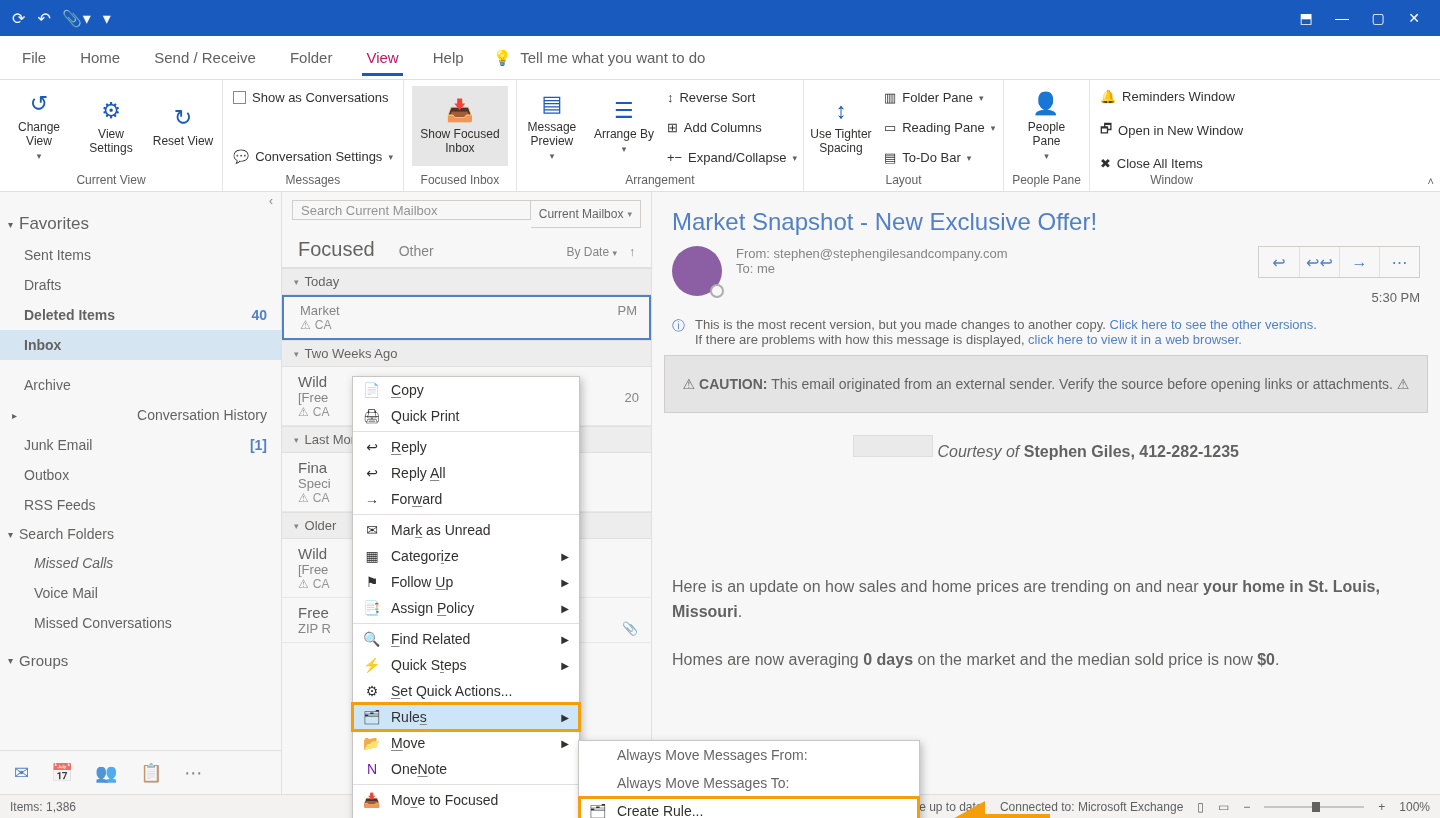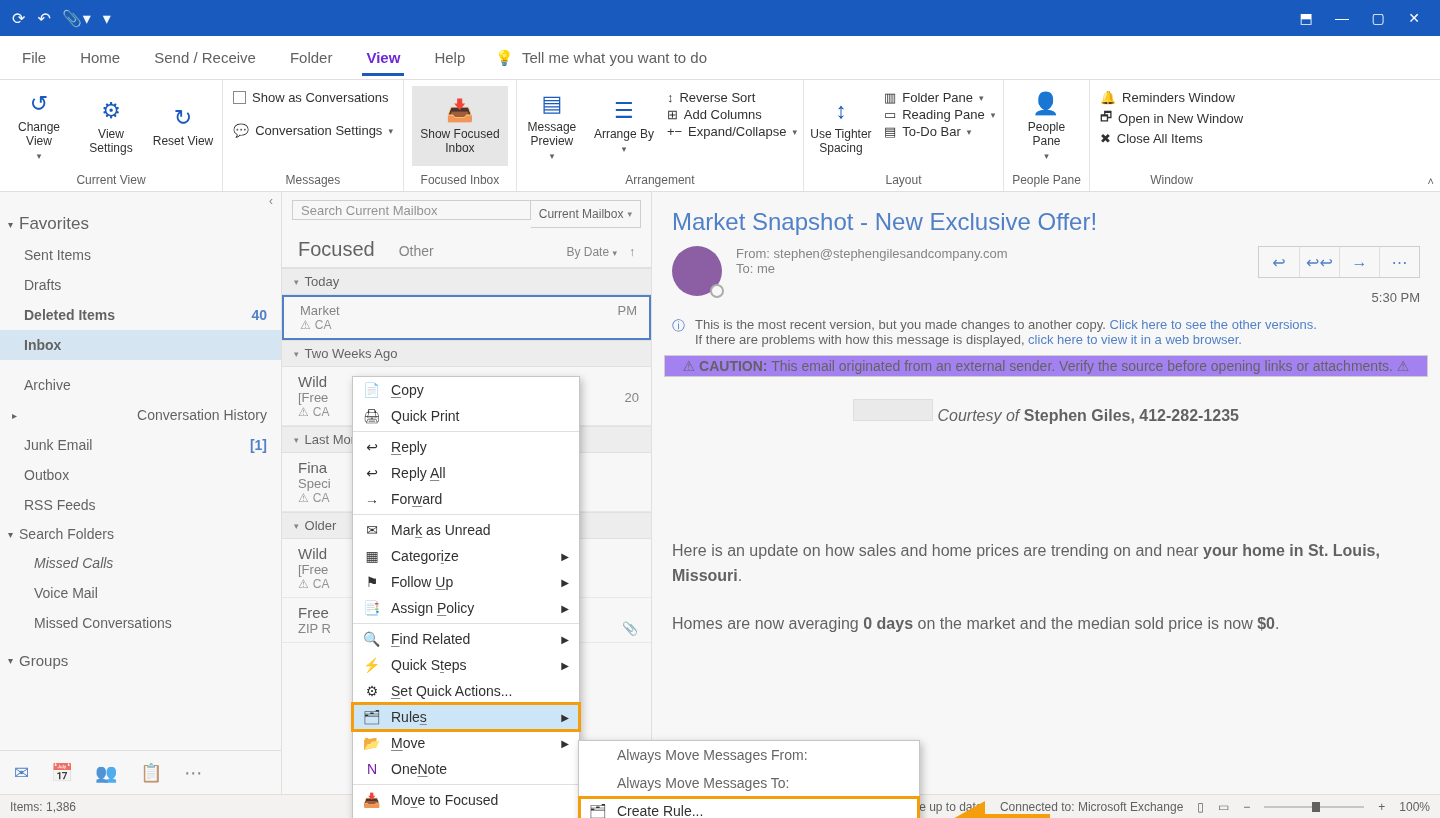"View" .tabs .tab.active { color: #6d28d9 -> #be185d; font-weight: 700 -> 400 }
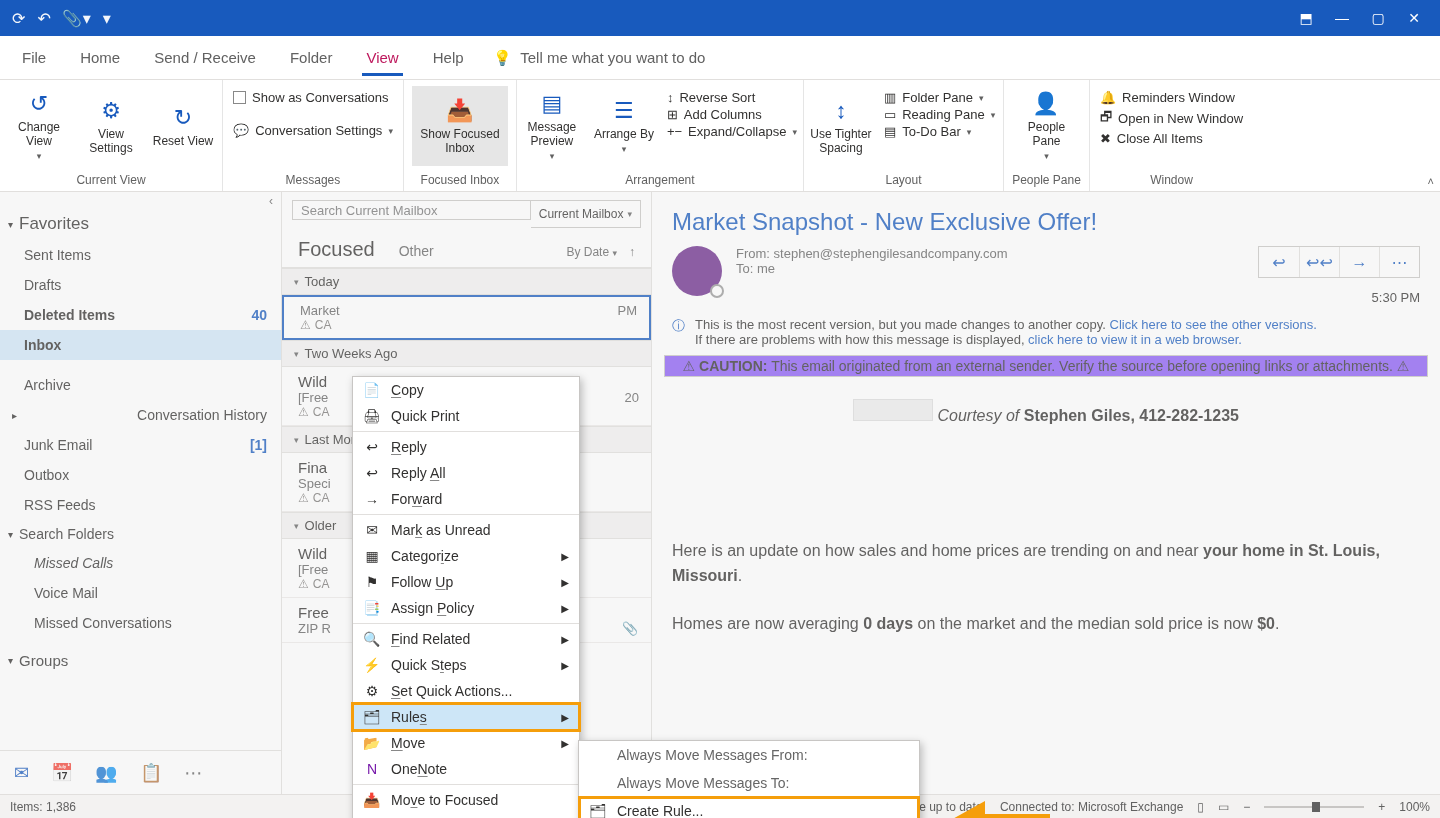"Show as Conversations" .mid-col { gap: 2px -> 15px }
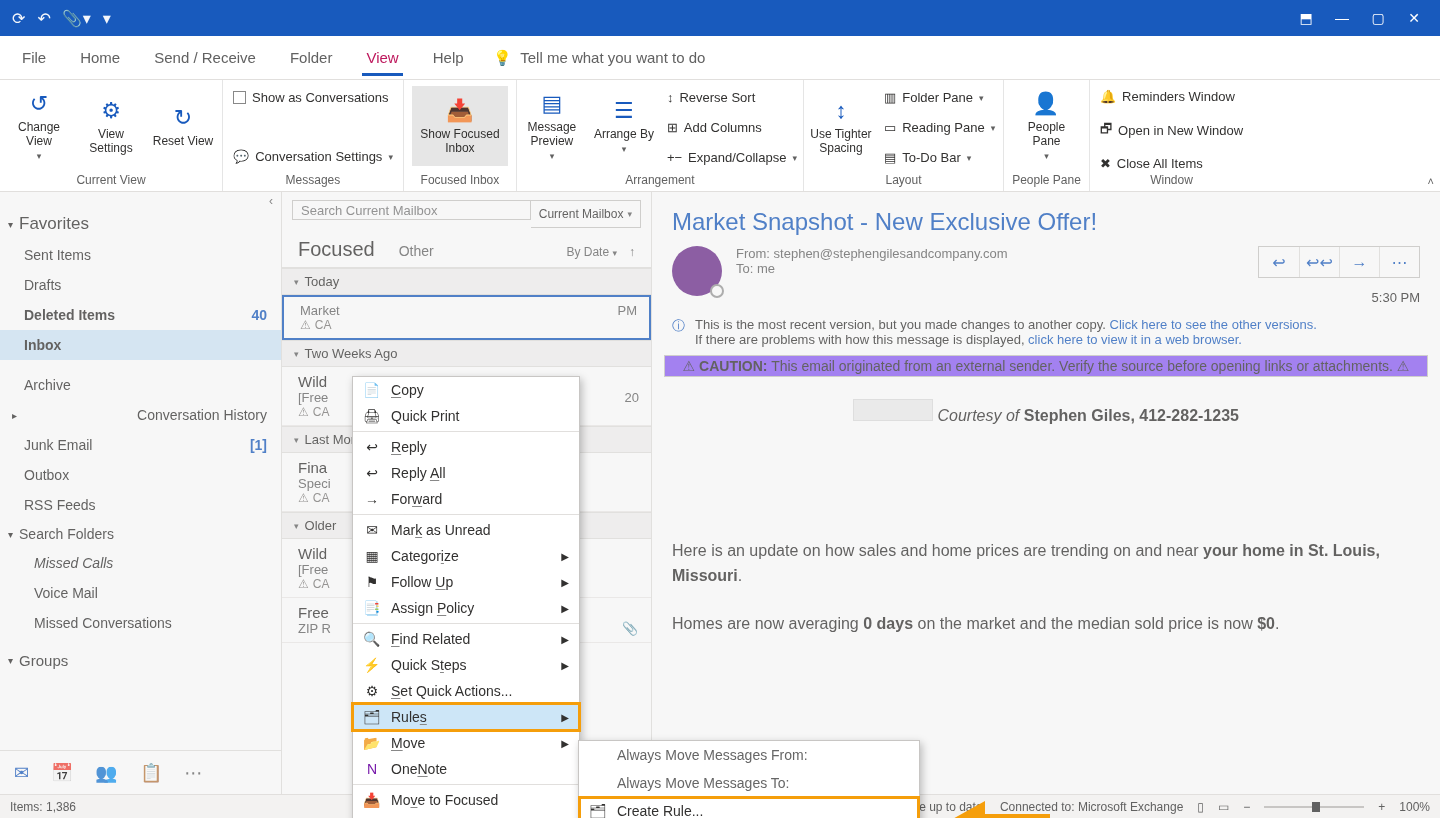"⚠ CAUTION: This email originated" .caution { background: #8b5cf6 -> #e5e5e5; padding: 2px 14px -> 20px 14px }
